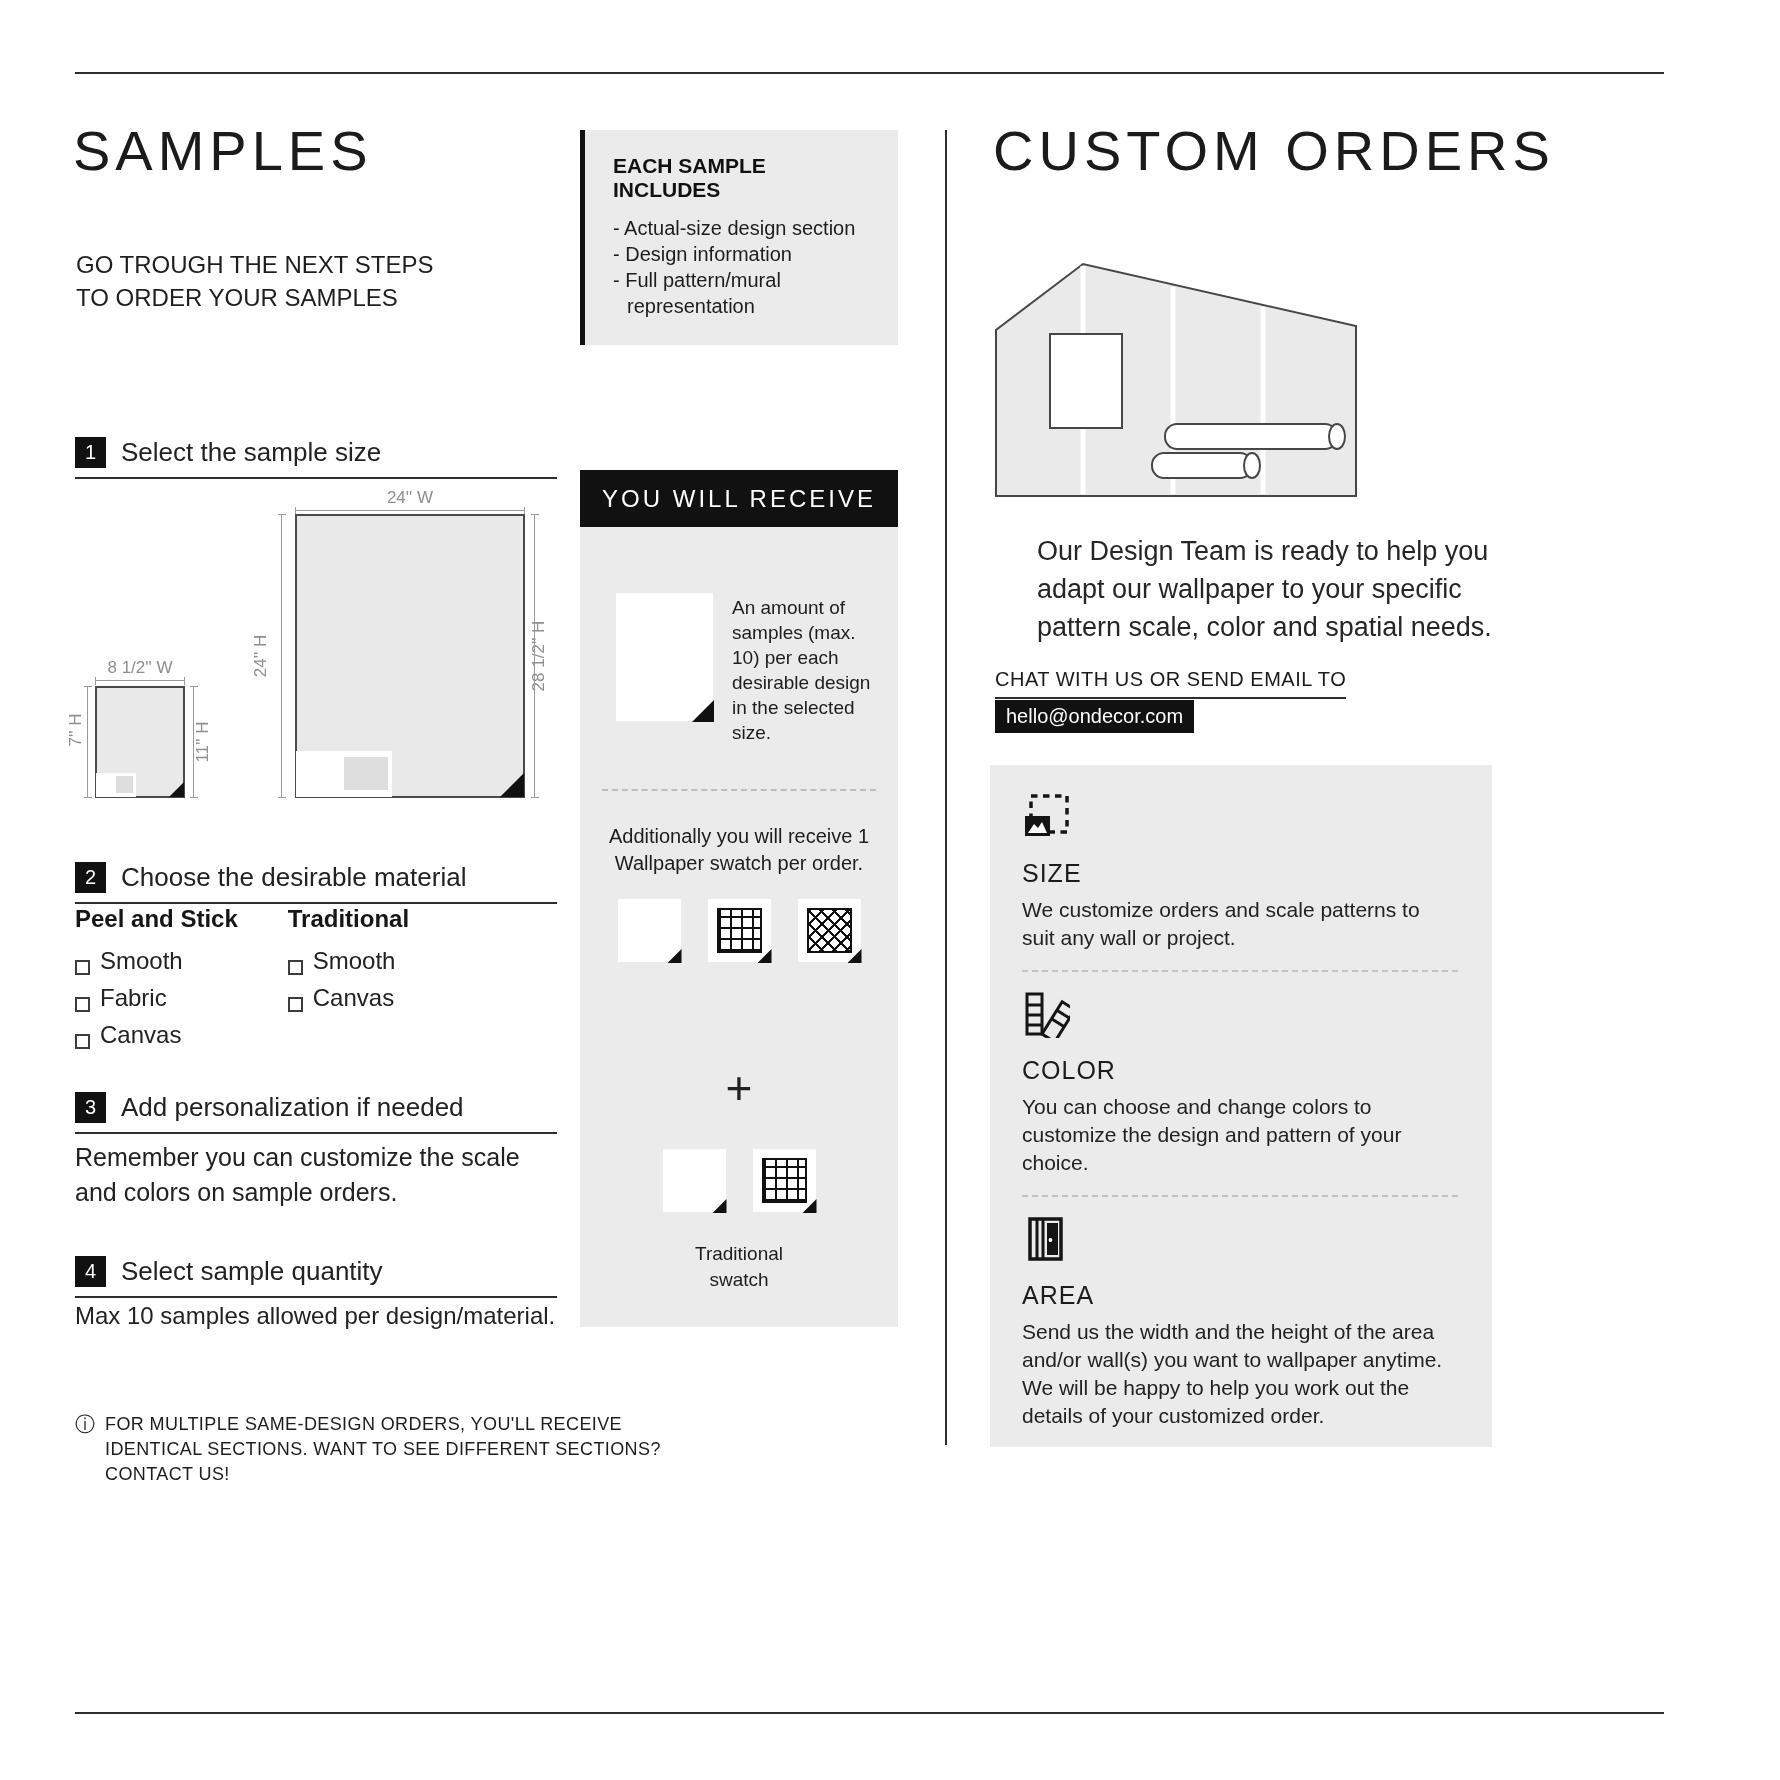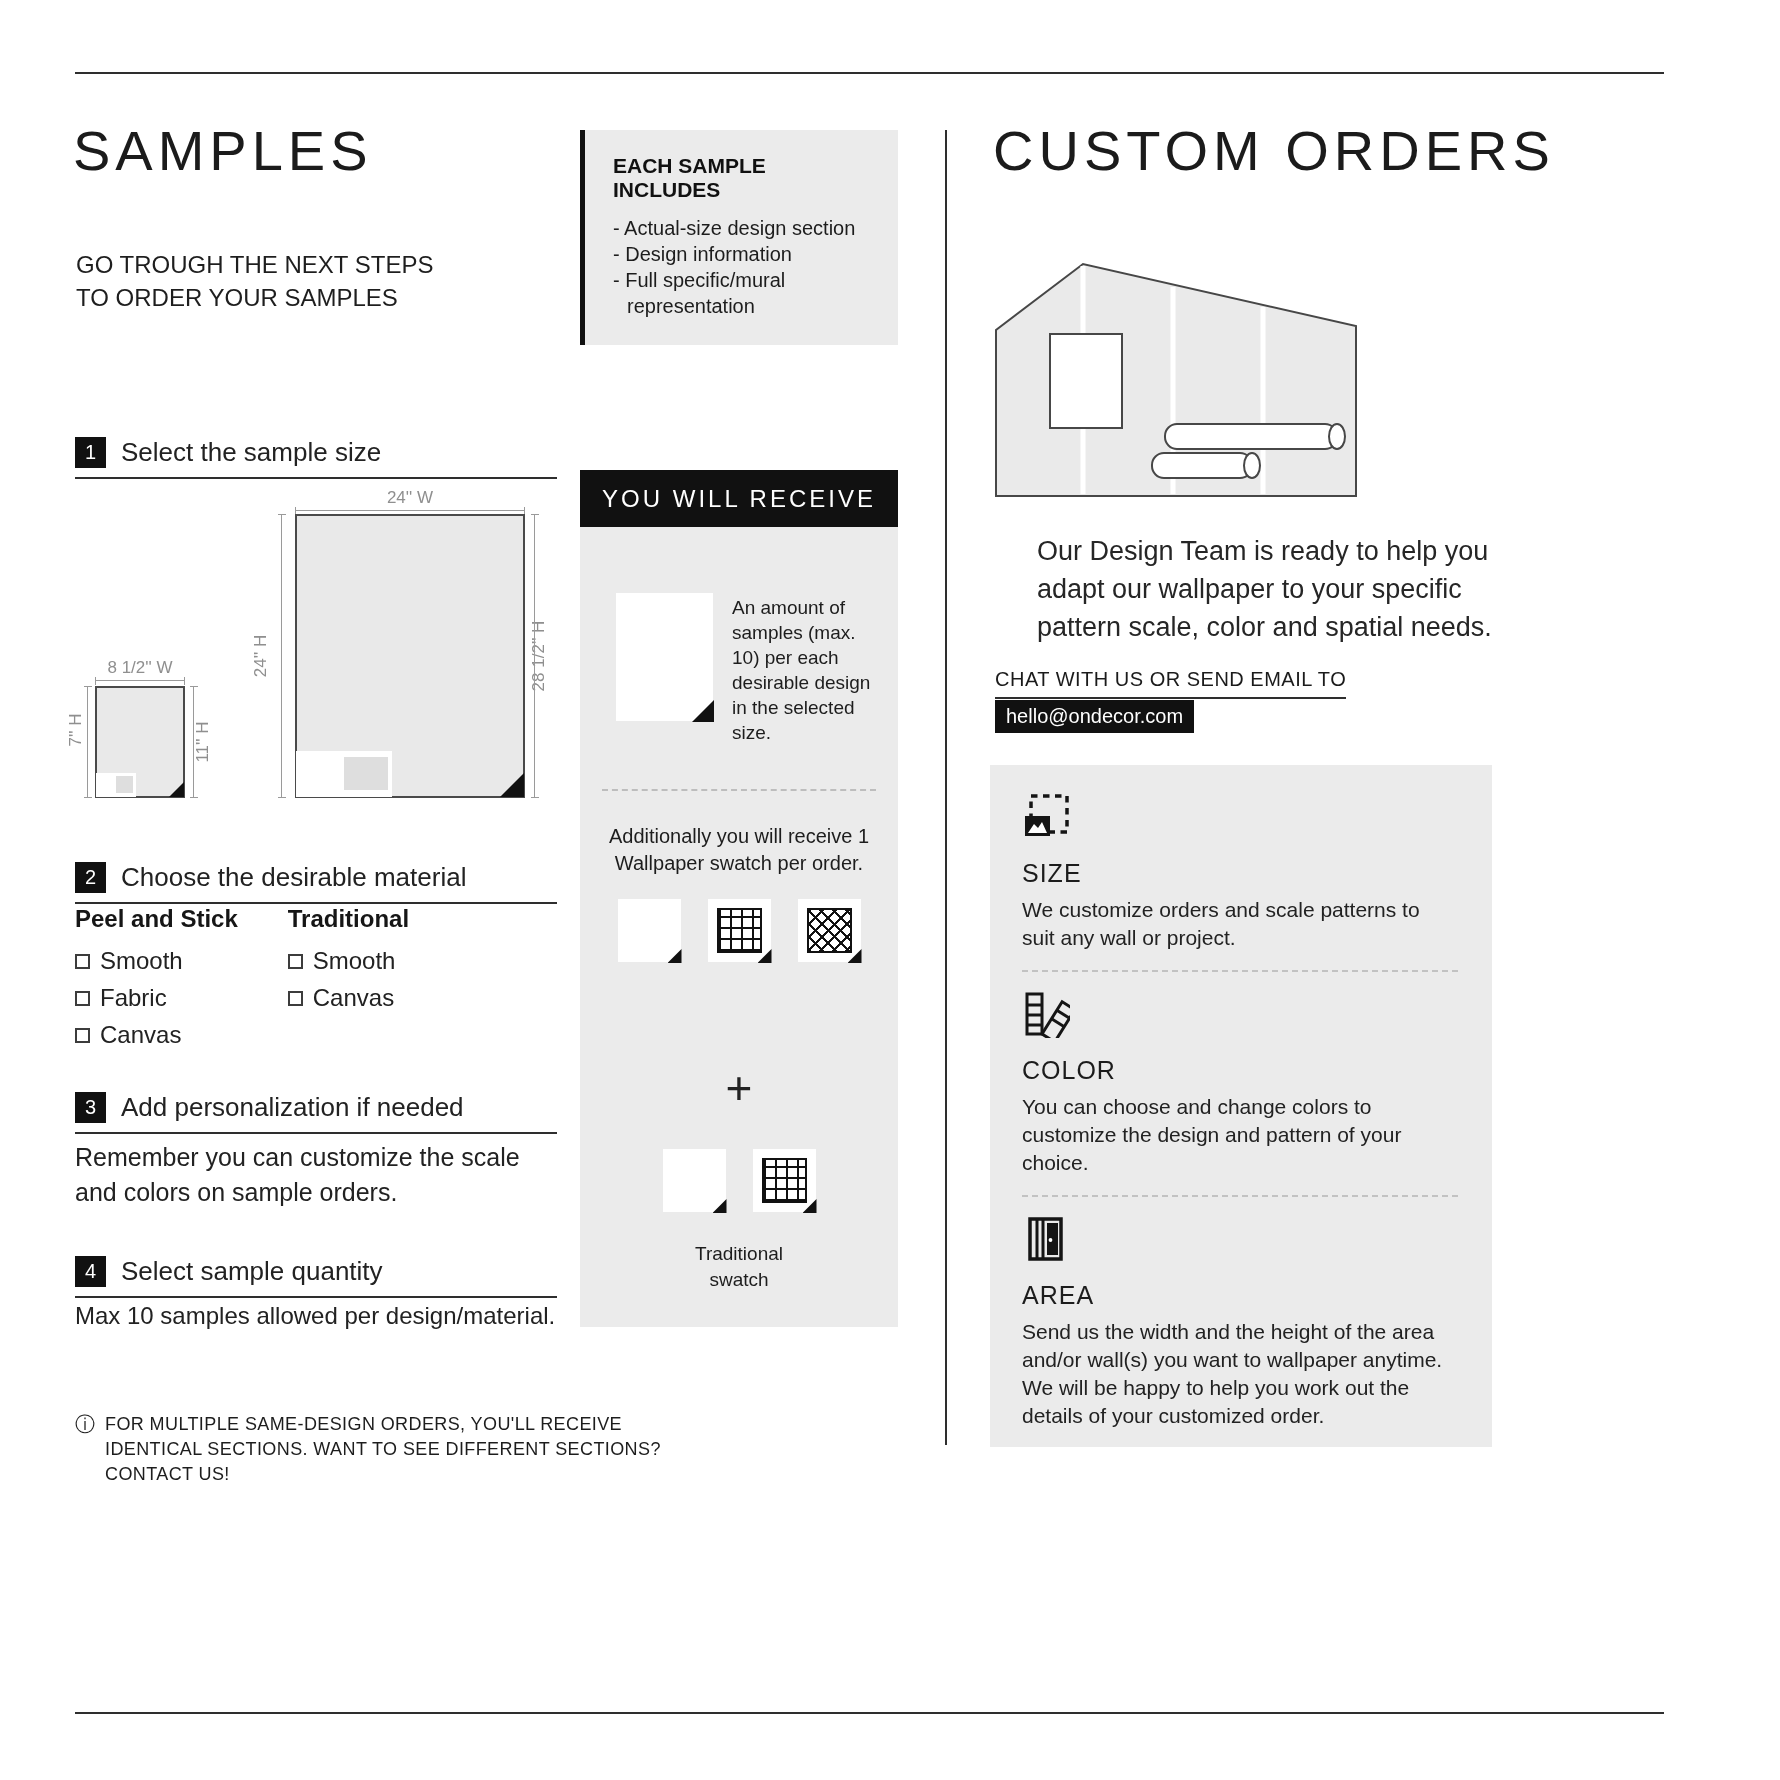"- Full specific/mural representation" div.includes-item { text: specific/mural -> pattern/mural }
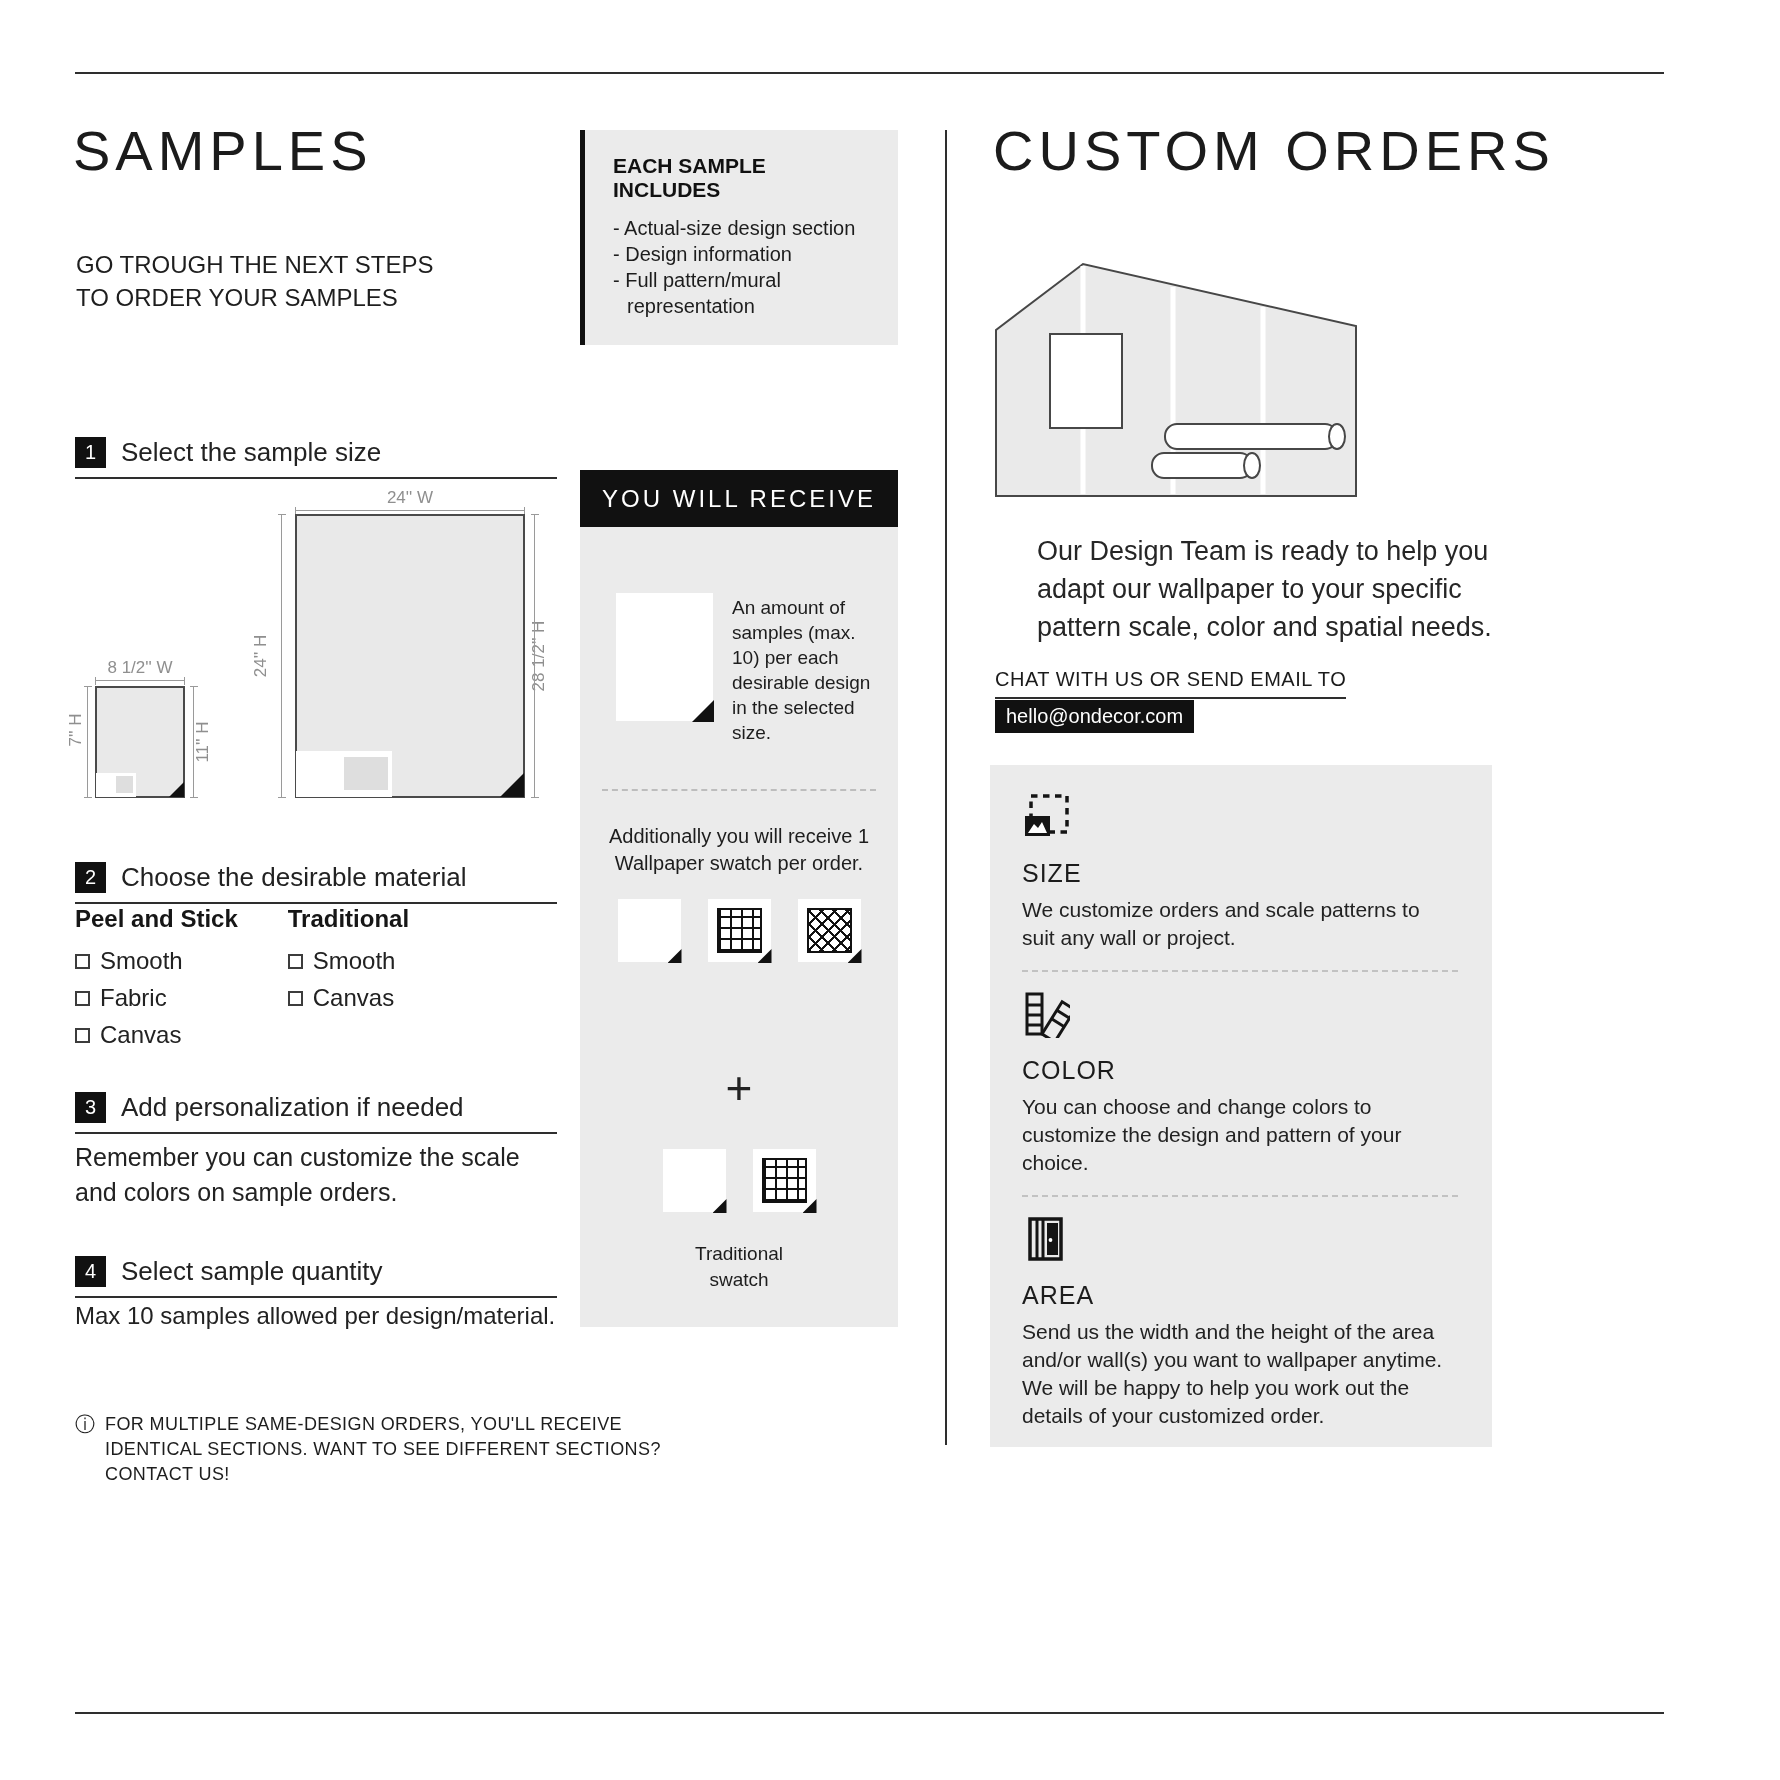"Smooth" .mat-item { align-items: center -> flex-end }
